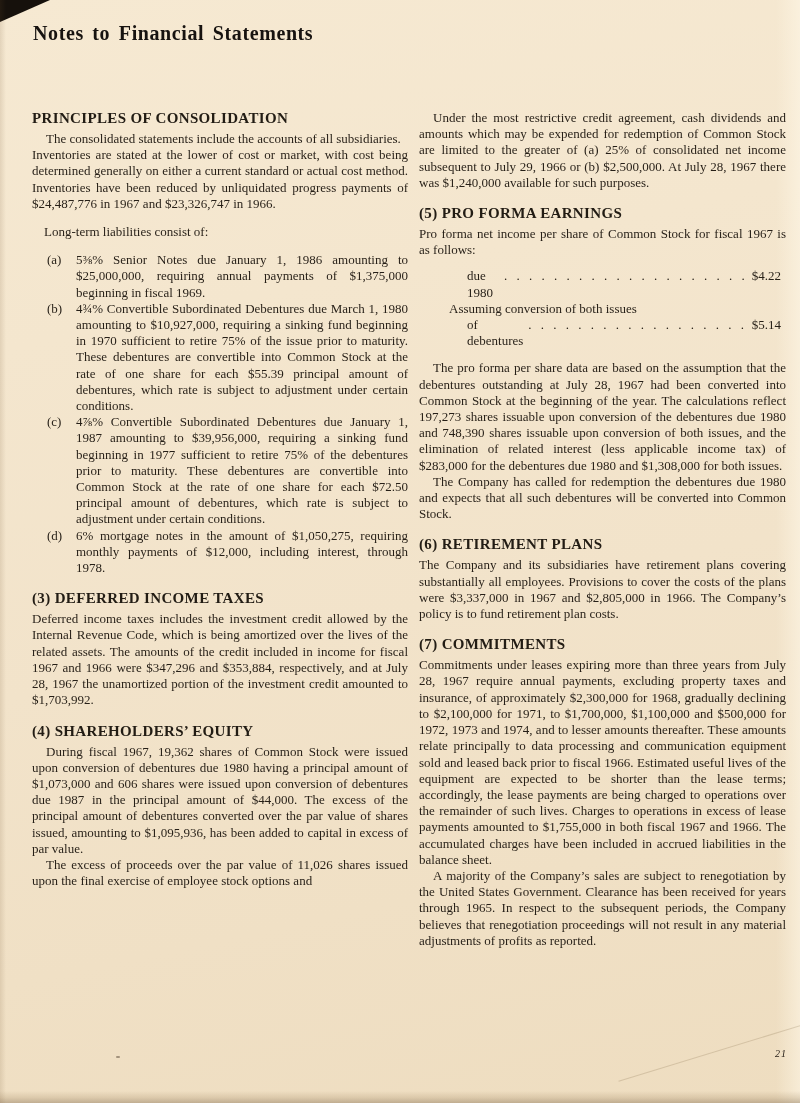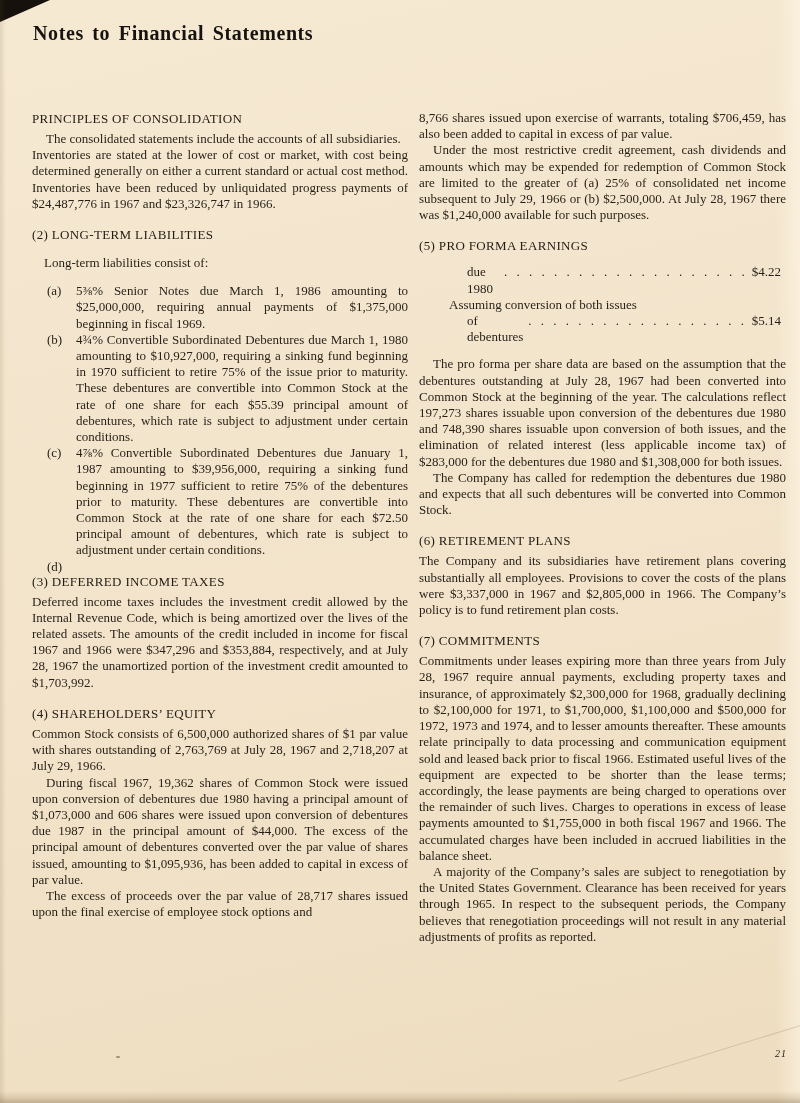"PRINCIPLES OF CONSOLIDATION" h2 { font-size: 13px -> 15px; font-weight: normal -> bold }
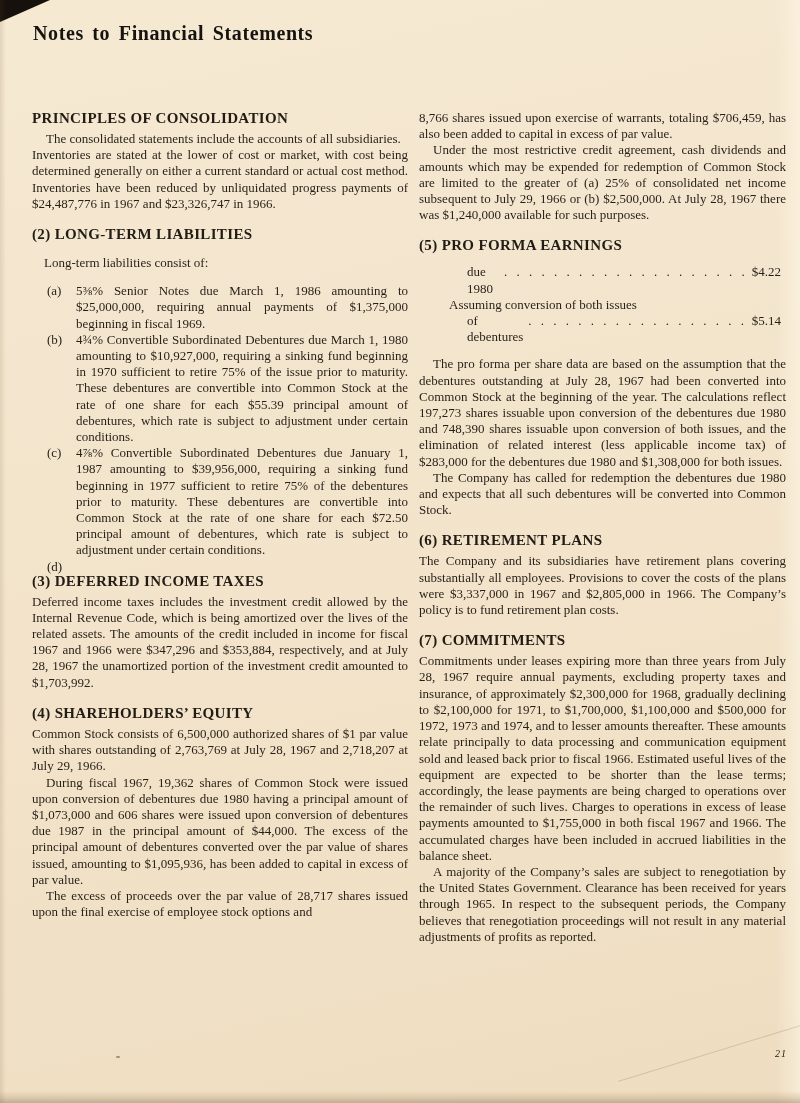"8,766 shares issued upon exercise" p { html: <p>8,766 shares issued upon exercise of warrants, totaling $706,459, has also been added to capital in excess of par value.</p> -> none }
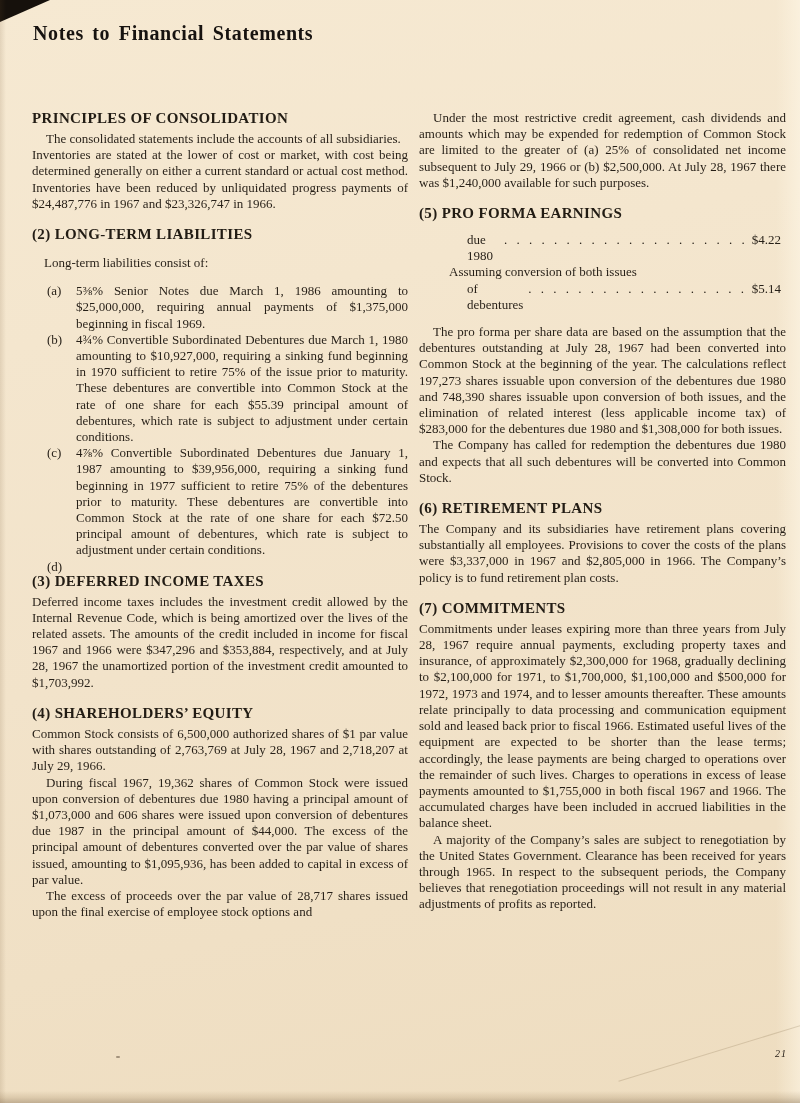"(2) LONG-TERM LIABILITIES" h2 { html: <h2>(2) LONG-TERM LIABILITIES</h2> -> none }
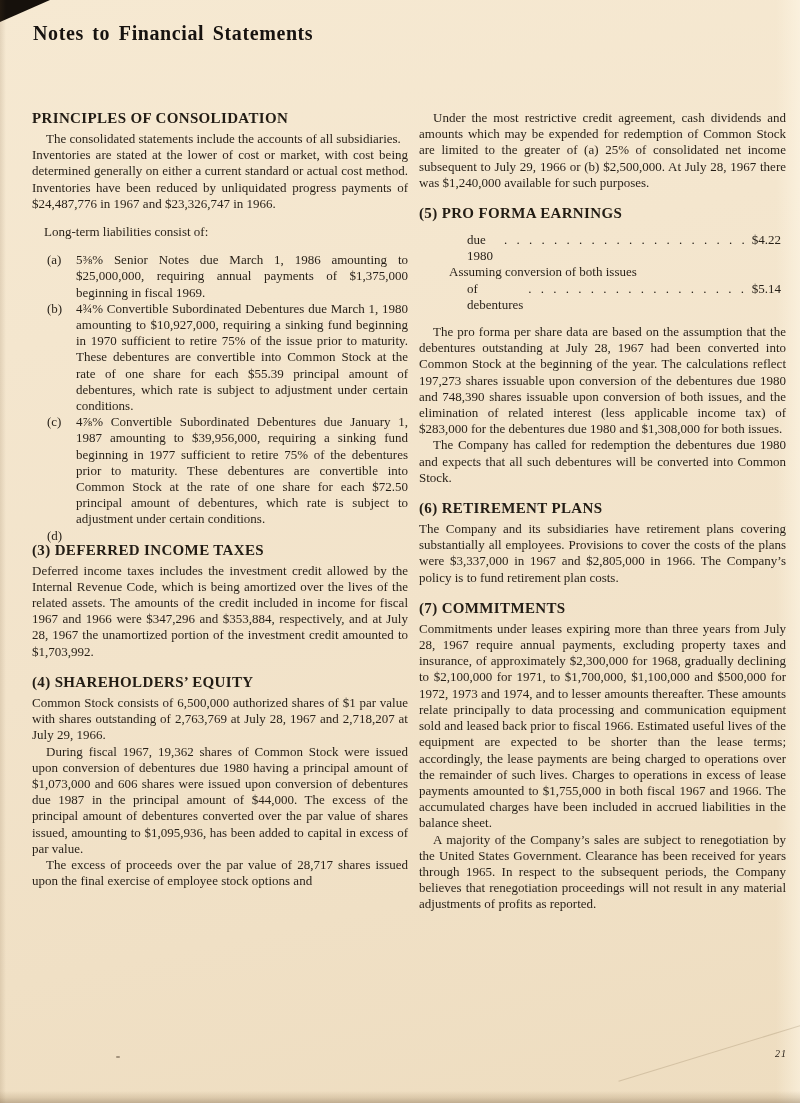"Pro forma net income per" p { html: none -> <p>Pro forma net income per share of Common Stock for fiscal 1967 is as follows:</p> }
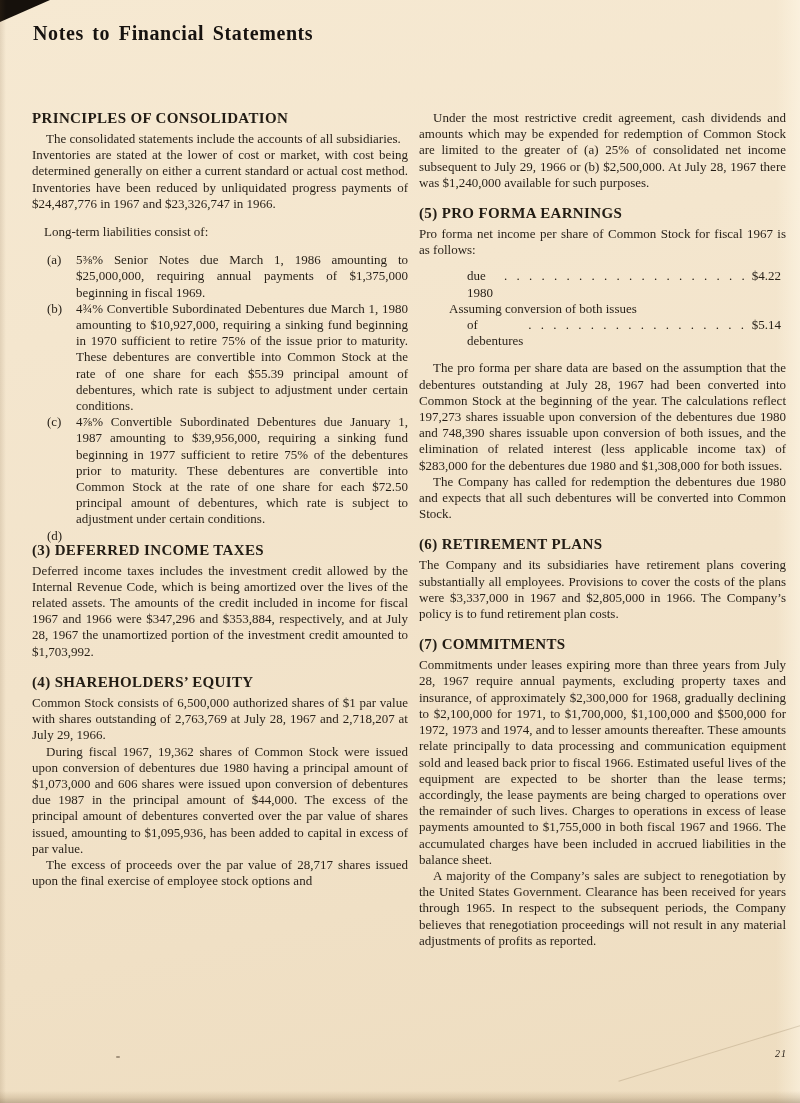"5⅜% Senior Notes due March" span { text: March -> January }
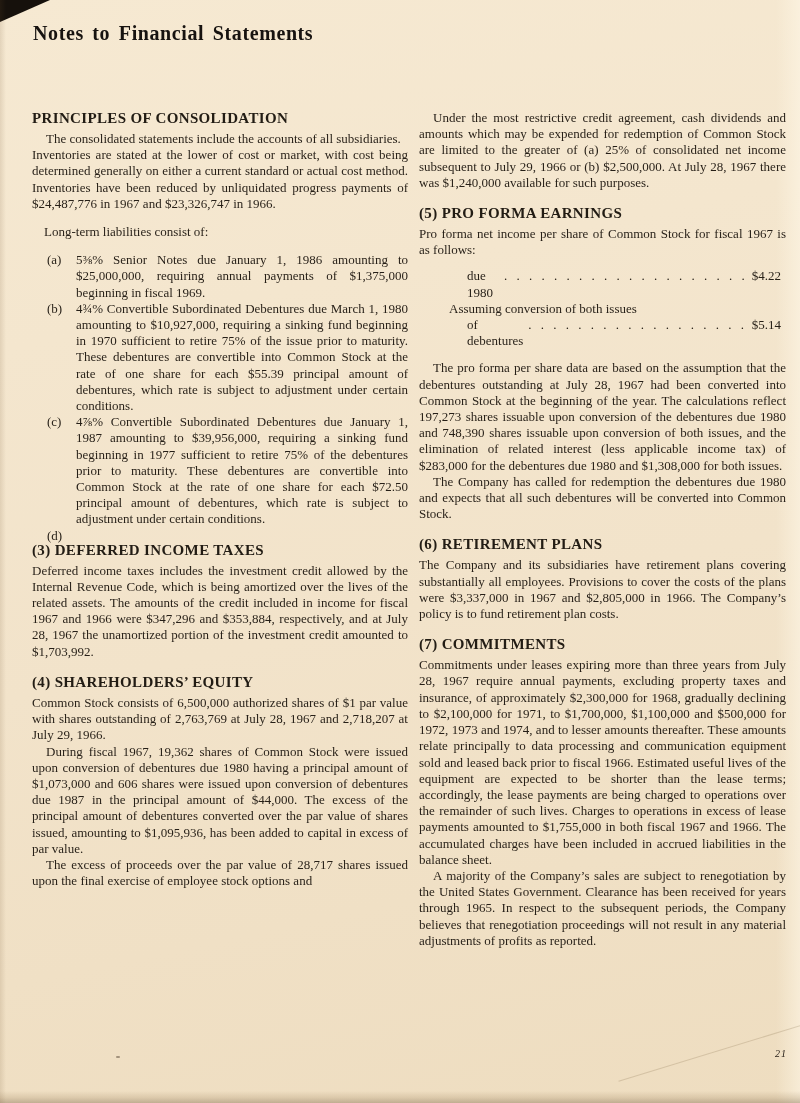"6% mortgage notes in the" span { html: none -> <span>6% mortgage notes in the amount of $1,050,275, requiring monthly payments of $12,000, including interest, through 1978.</span> }
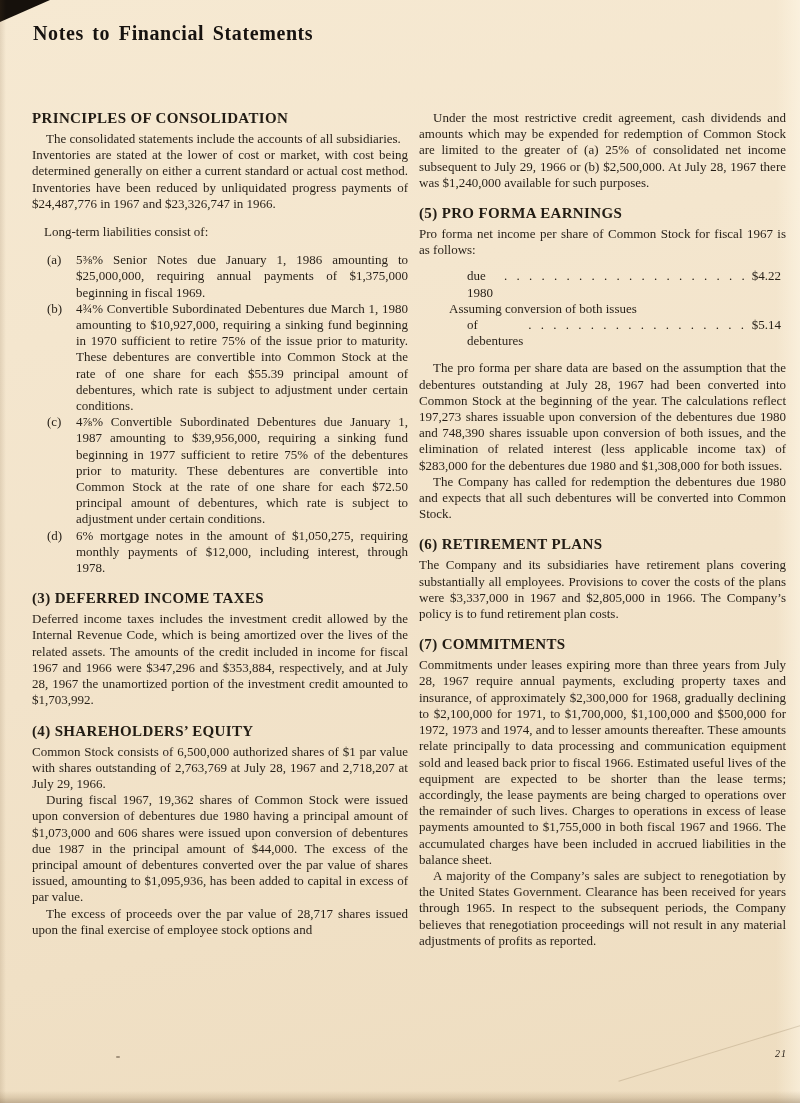"Common Stock consists of 6,500,000" p { html: <p>Common Stock consists of 6,500,000 authorized shares of $1 par value with shares outstanding of 2,763,769 at July 28, 1967 and 2,718,207 at July 29, 1966.</p> -> none }
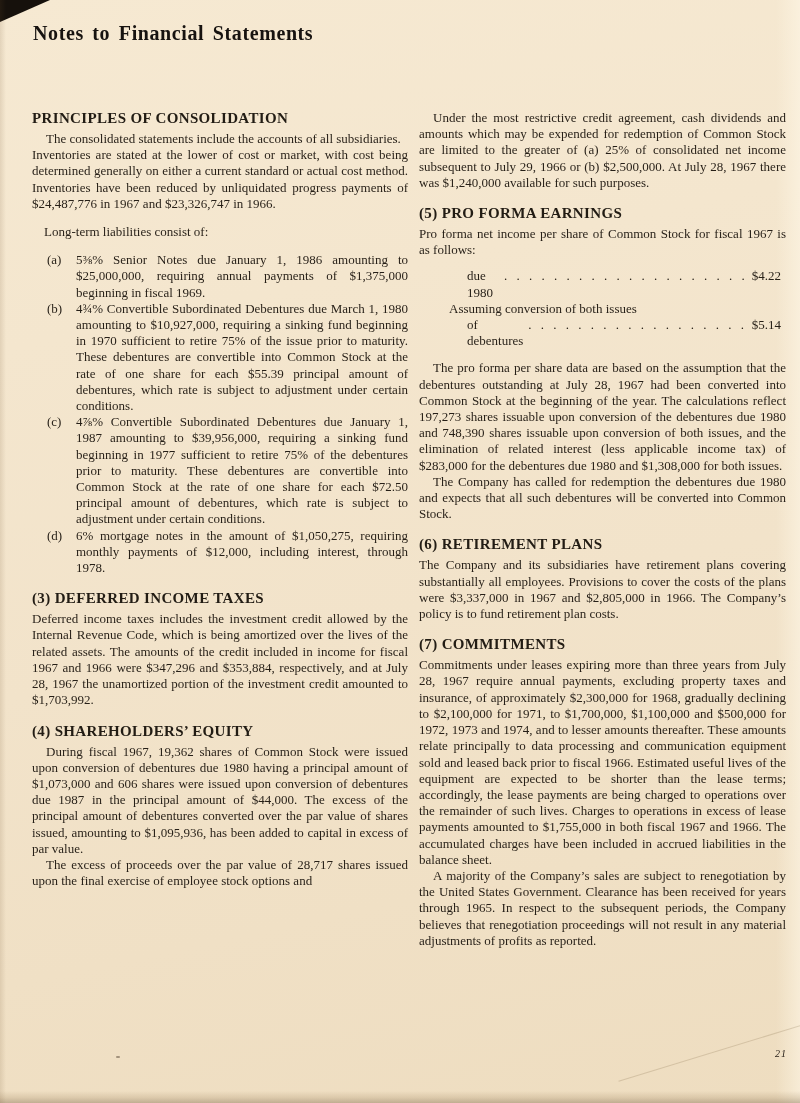"The excess of proceeds over" p.indent { text: 28,717 -> 11,026 }
